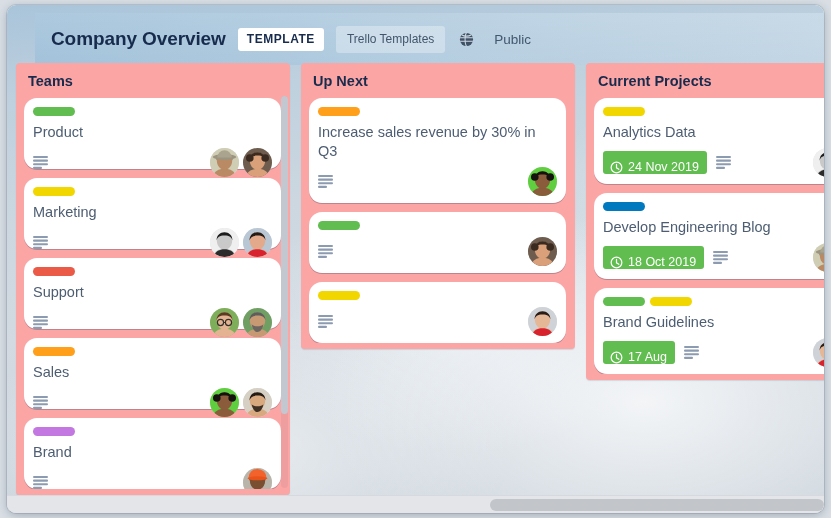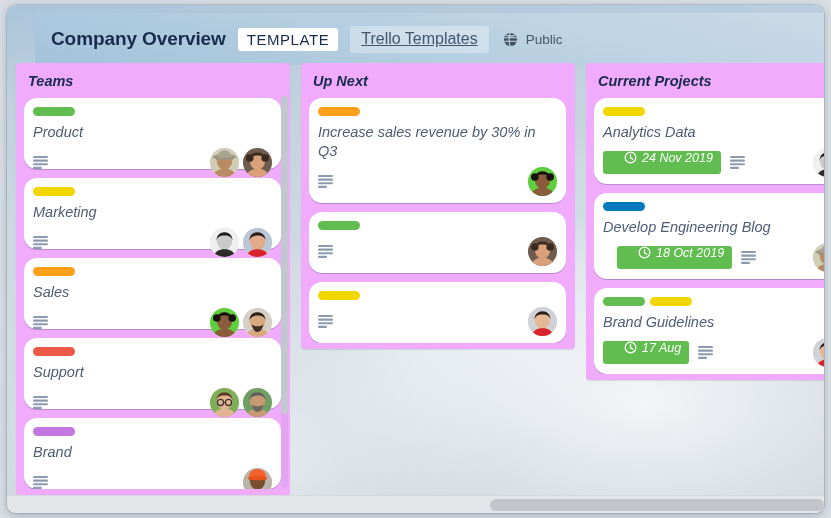"TEMPLATE" #template-badge { font-size: 15px -> 12px; font-weight: normal -> bold }
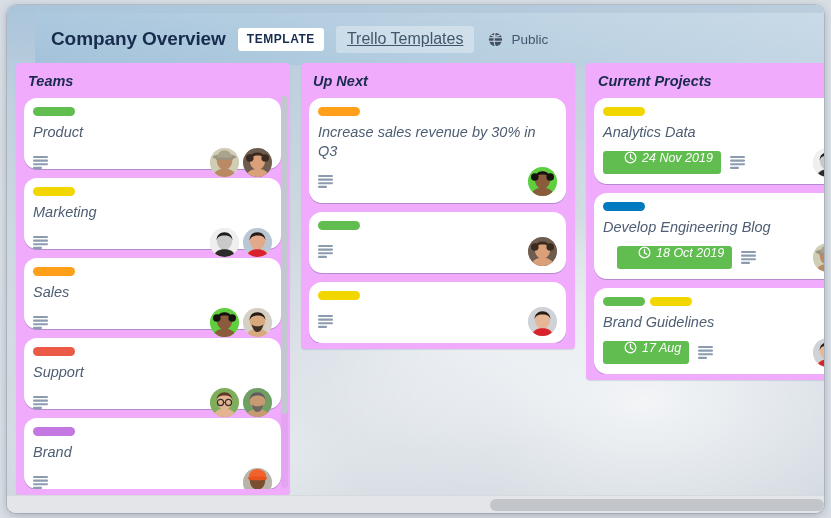"Trello Templates" #trello-templates-btn { font-size: 16px -> 12px; text-decoration: underline -> none }
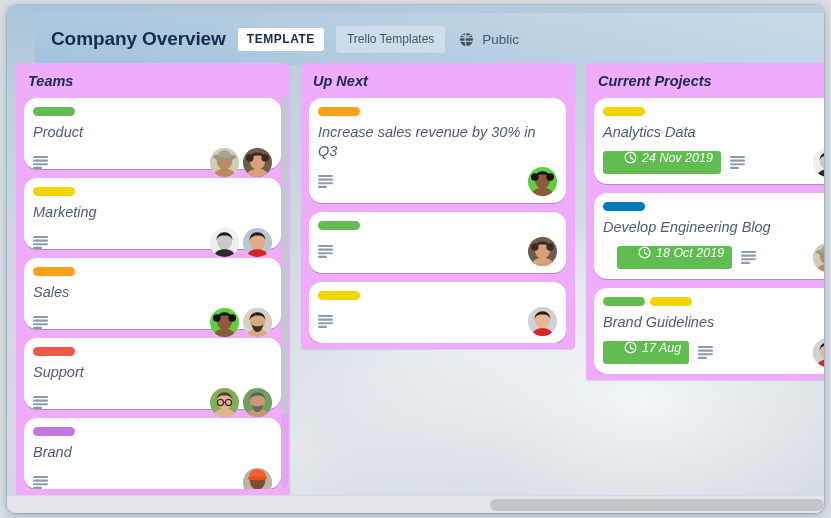"Public" #visibility-chip { gap: 8px -> 20px }
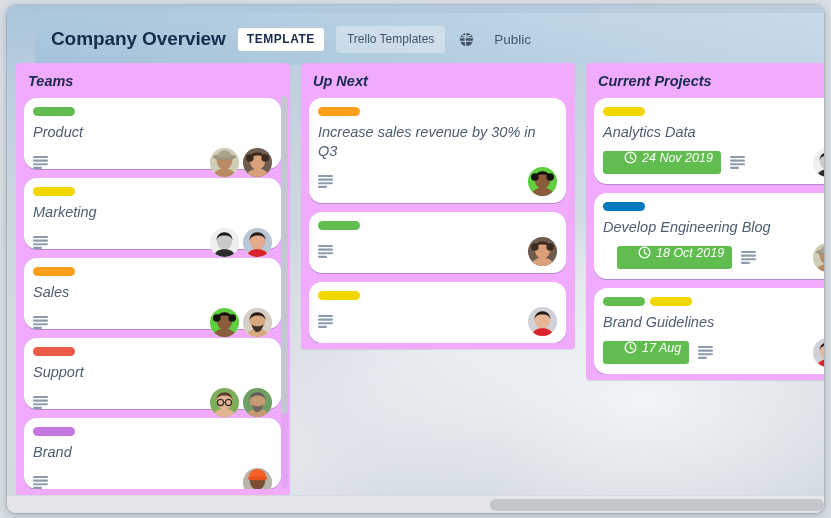"Teams" .list { background: #f0abfc -> #fca5a5; font-style: italic -> none }
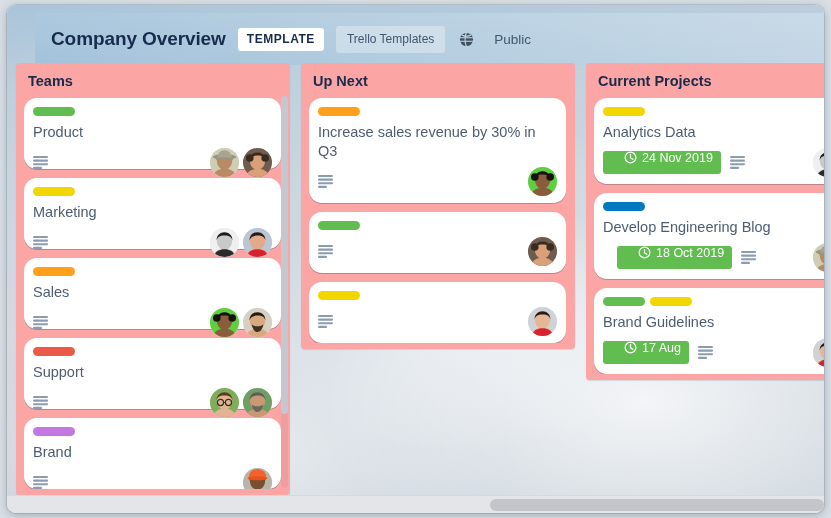"24 Nov 2019" .due-badge { align-items: flex-start -> flex-end; padding: 0 8px 0 21px -> 0 8px 0 7px }
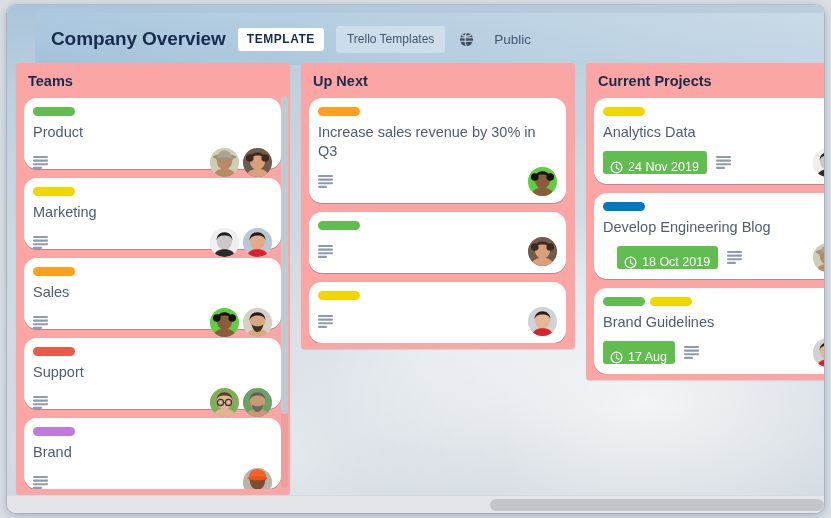"18 Oct 2019" span.due-badge { margin-left: 14px -> none }
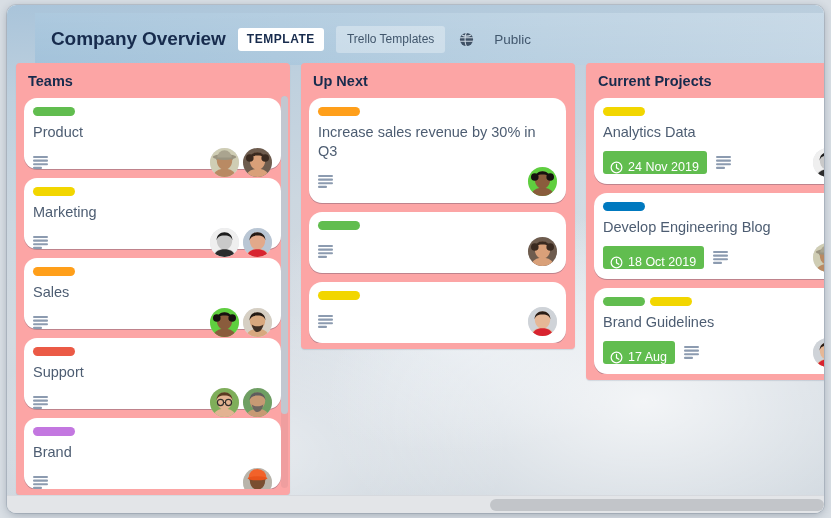"Sales" div.card { order: before "Support" -> after "Support" }
